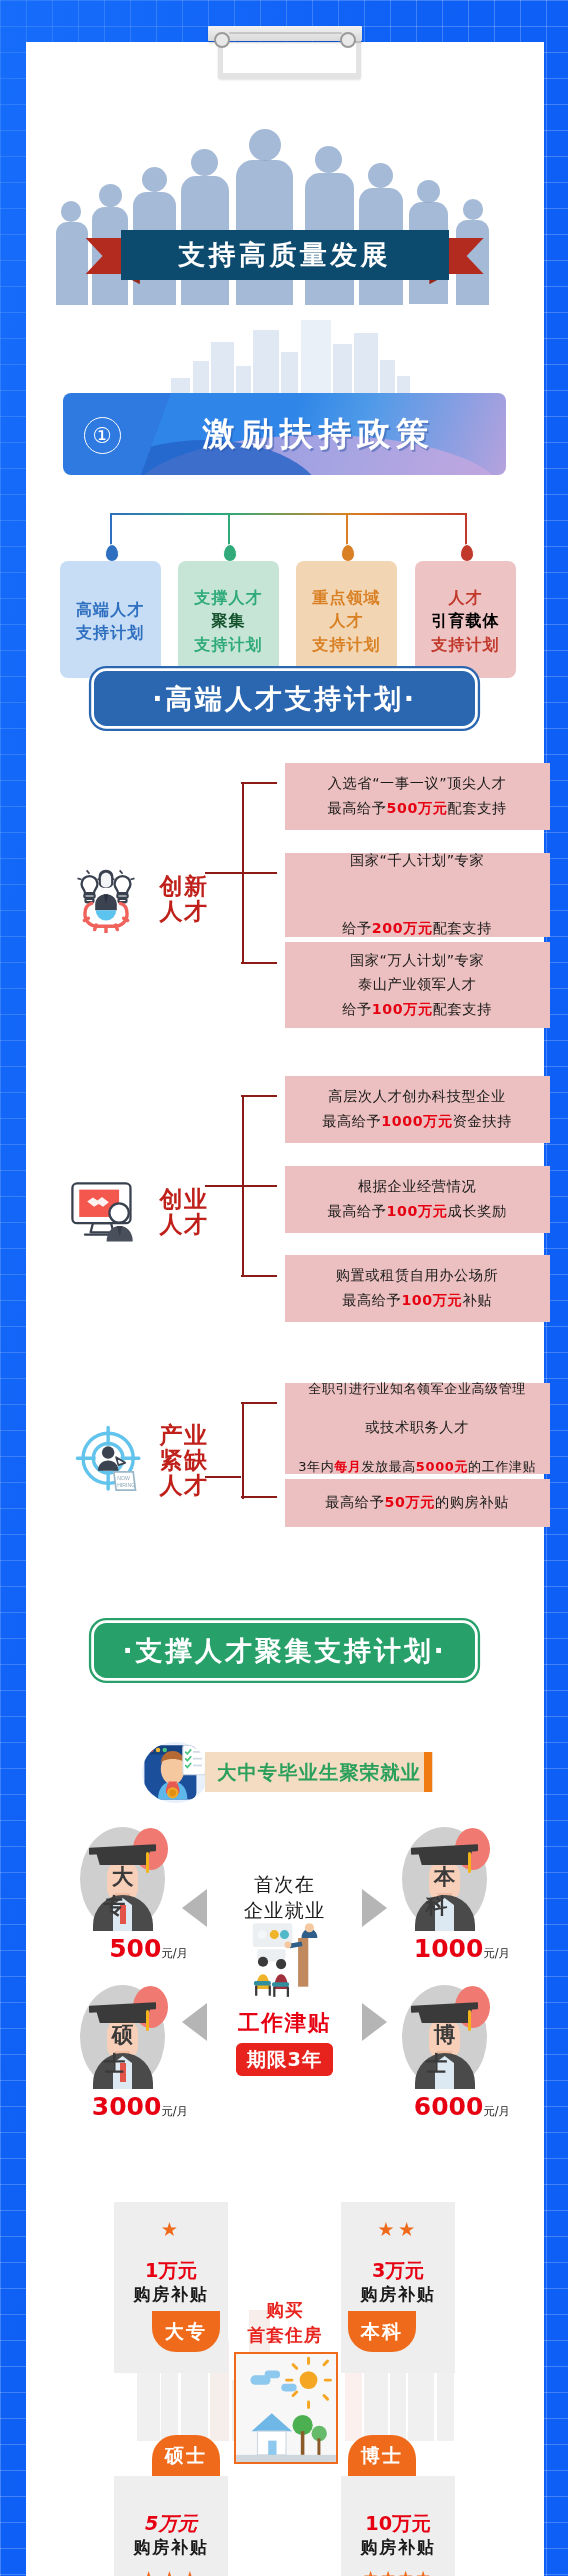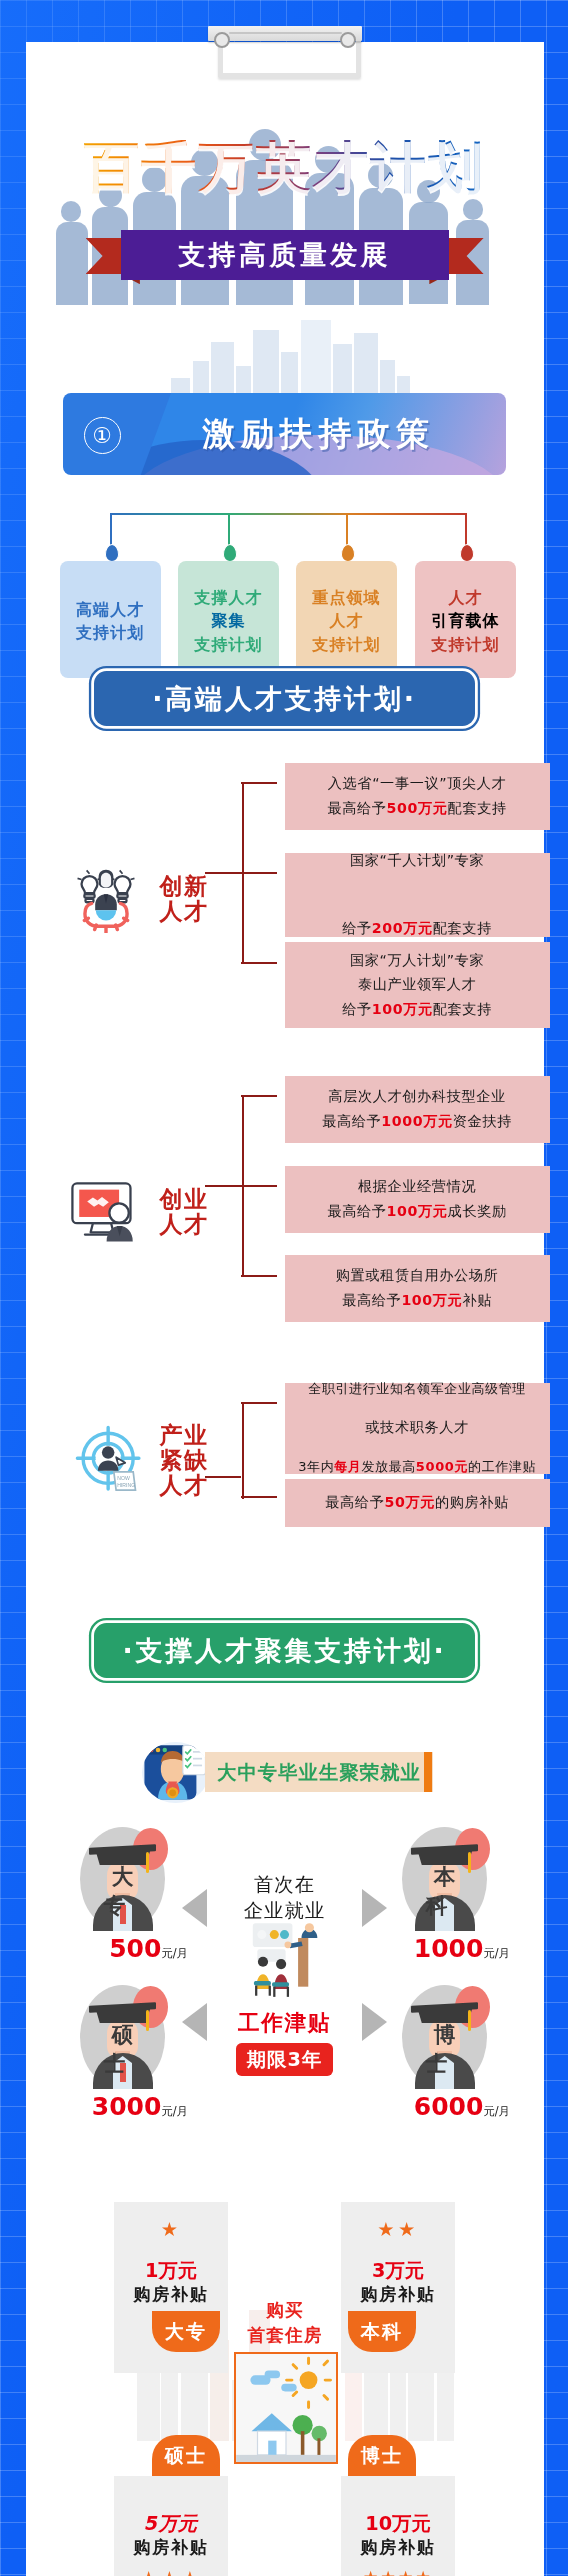"百千万英才计划" div.hero-title { html: <div>百千万英才计划</div> -> none }
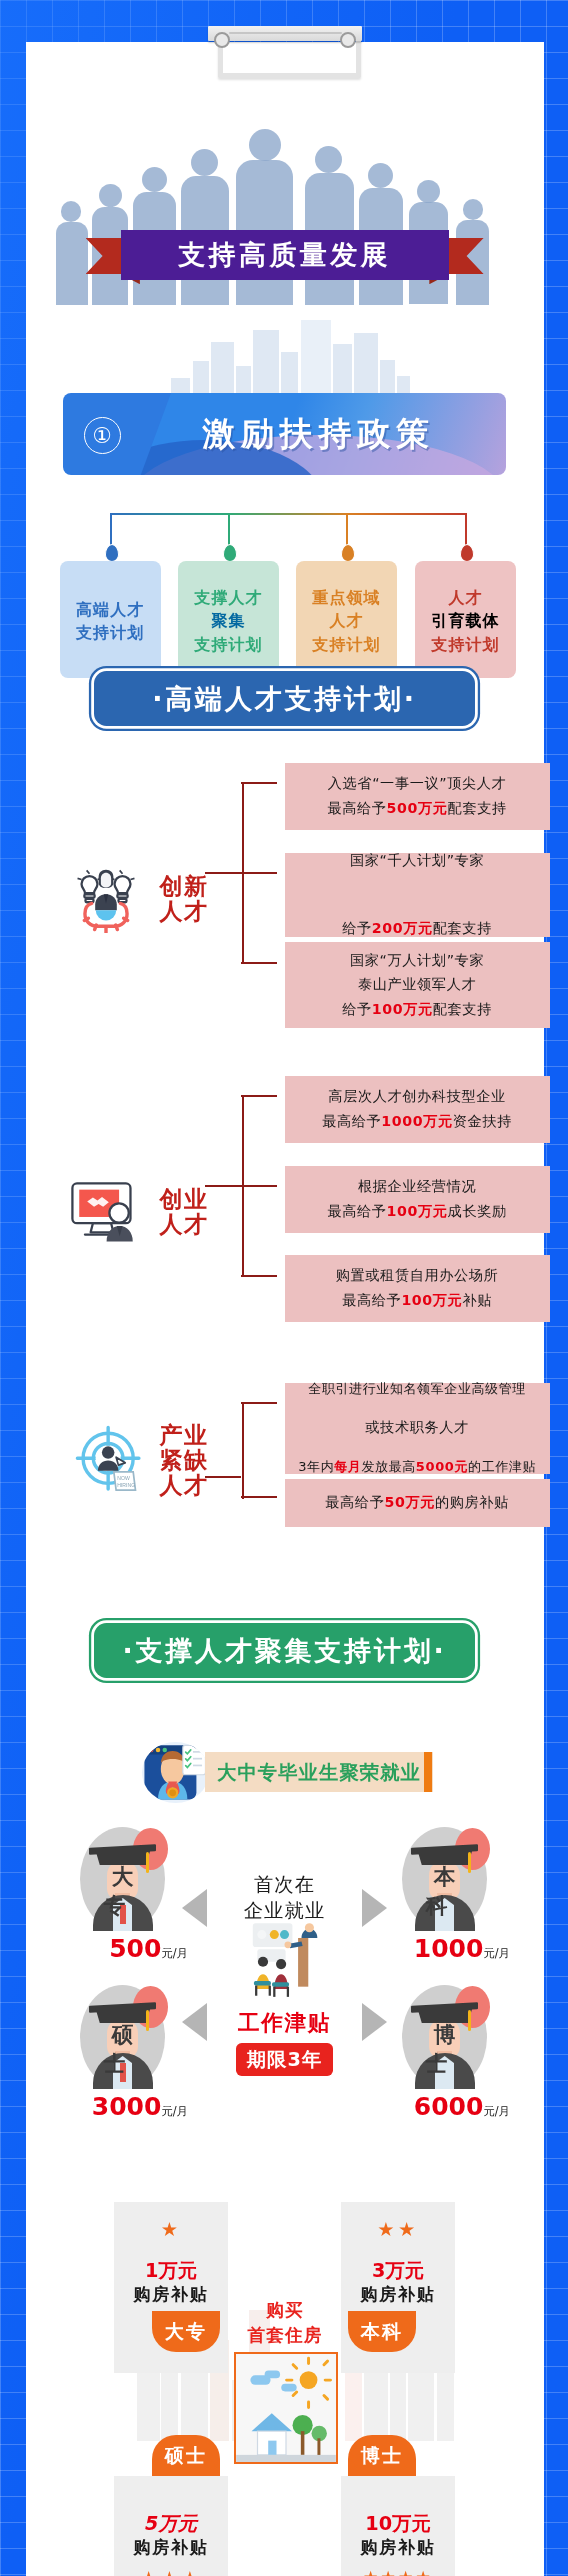"支持高质量发展" .ribbon .band { background: #4c1d95 -> #0c4a6e }
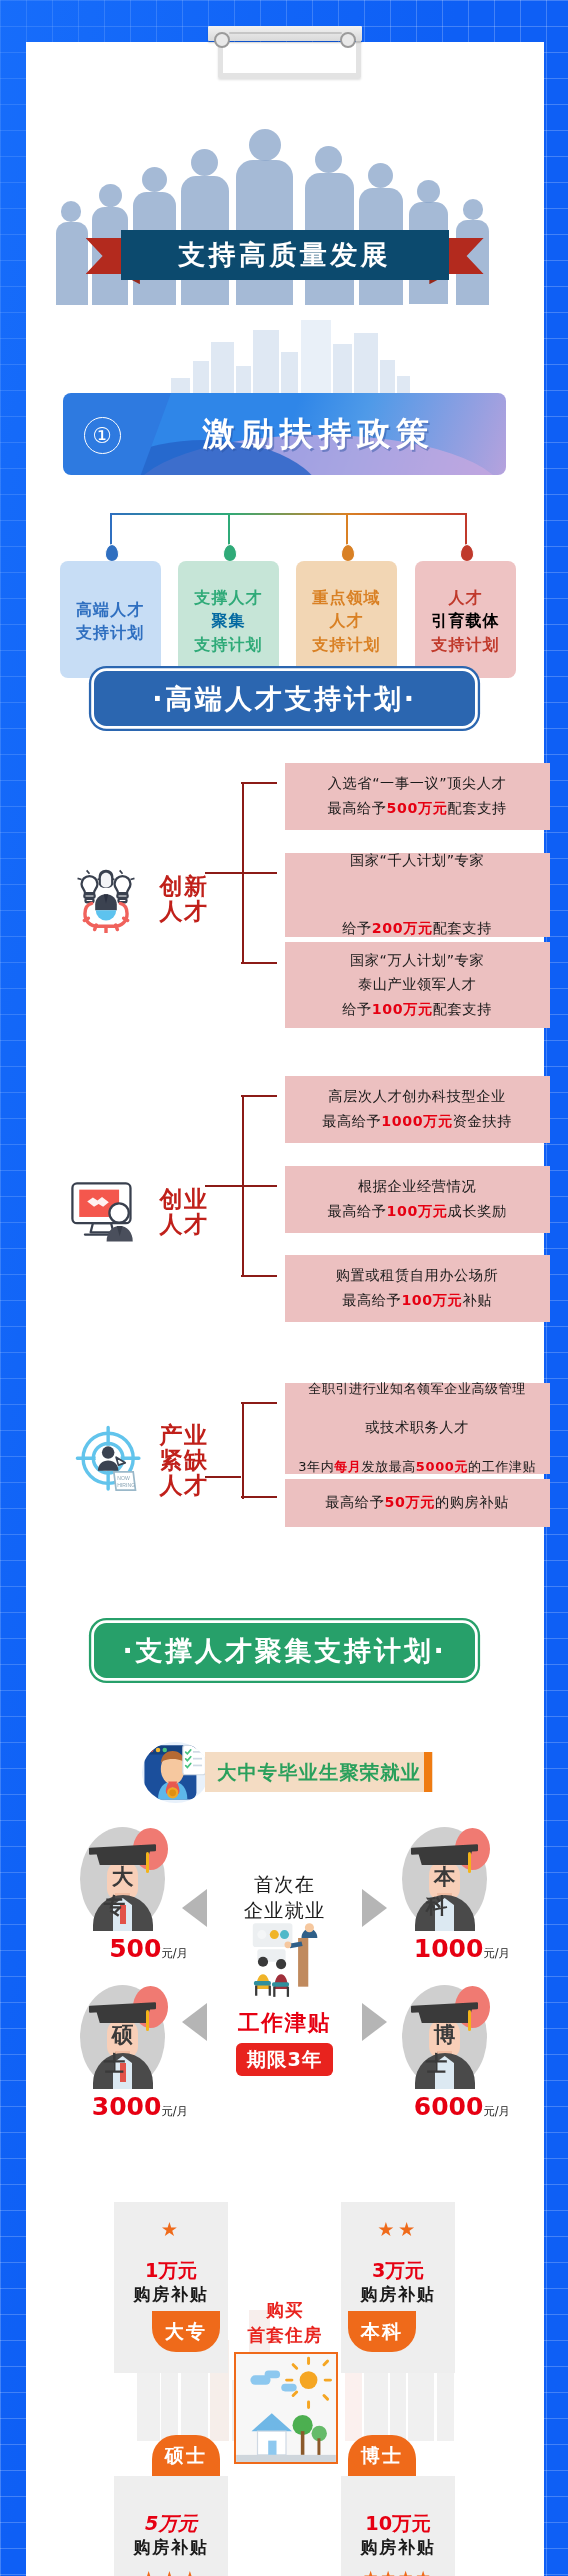"聚集" span { color: #0369a1 -> #14532d }
